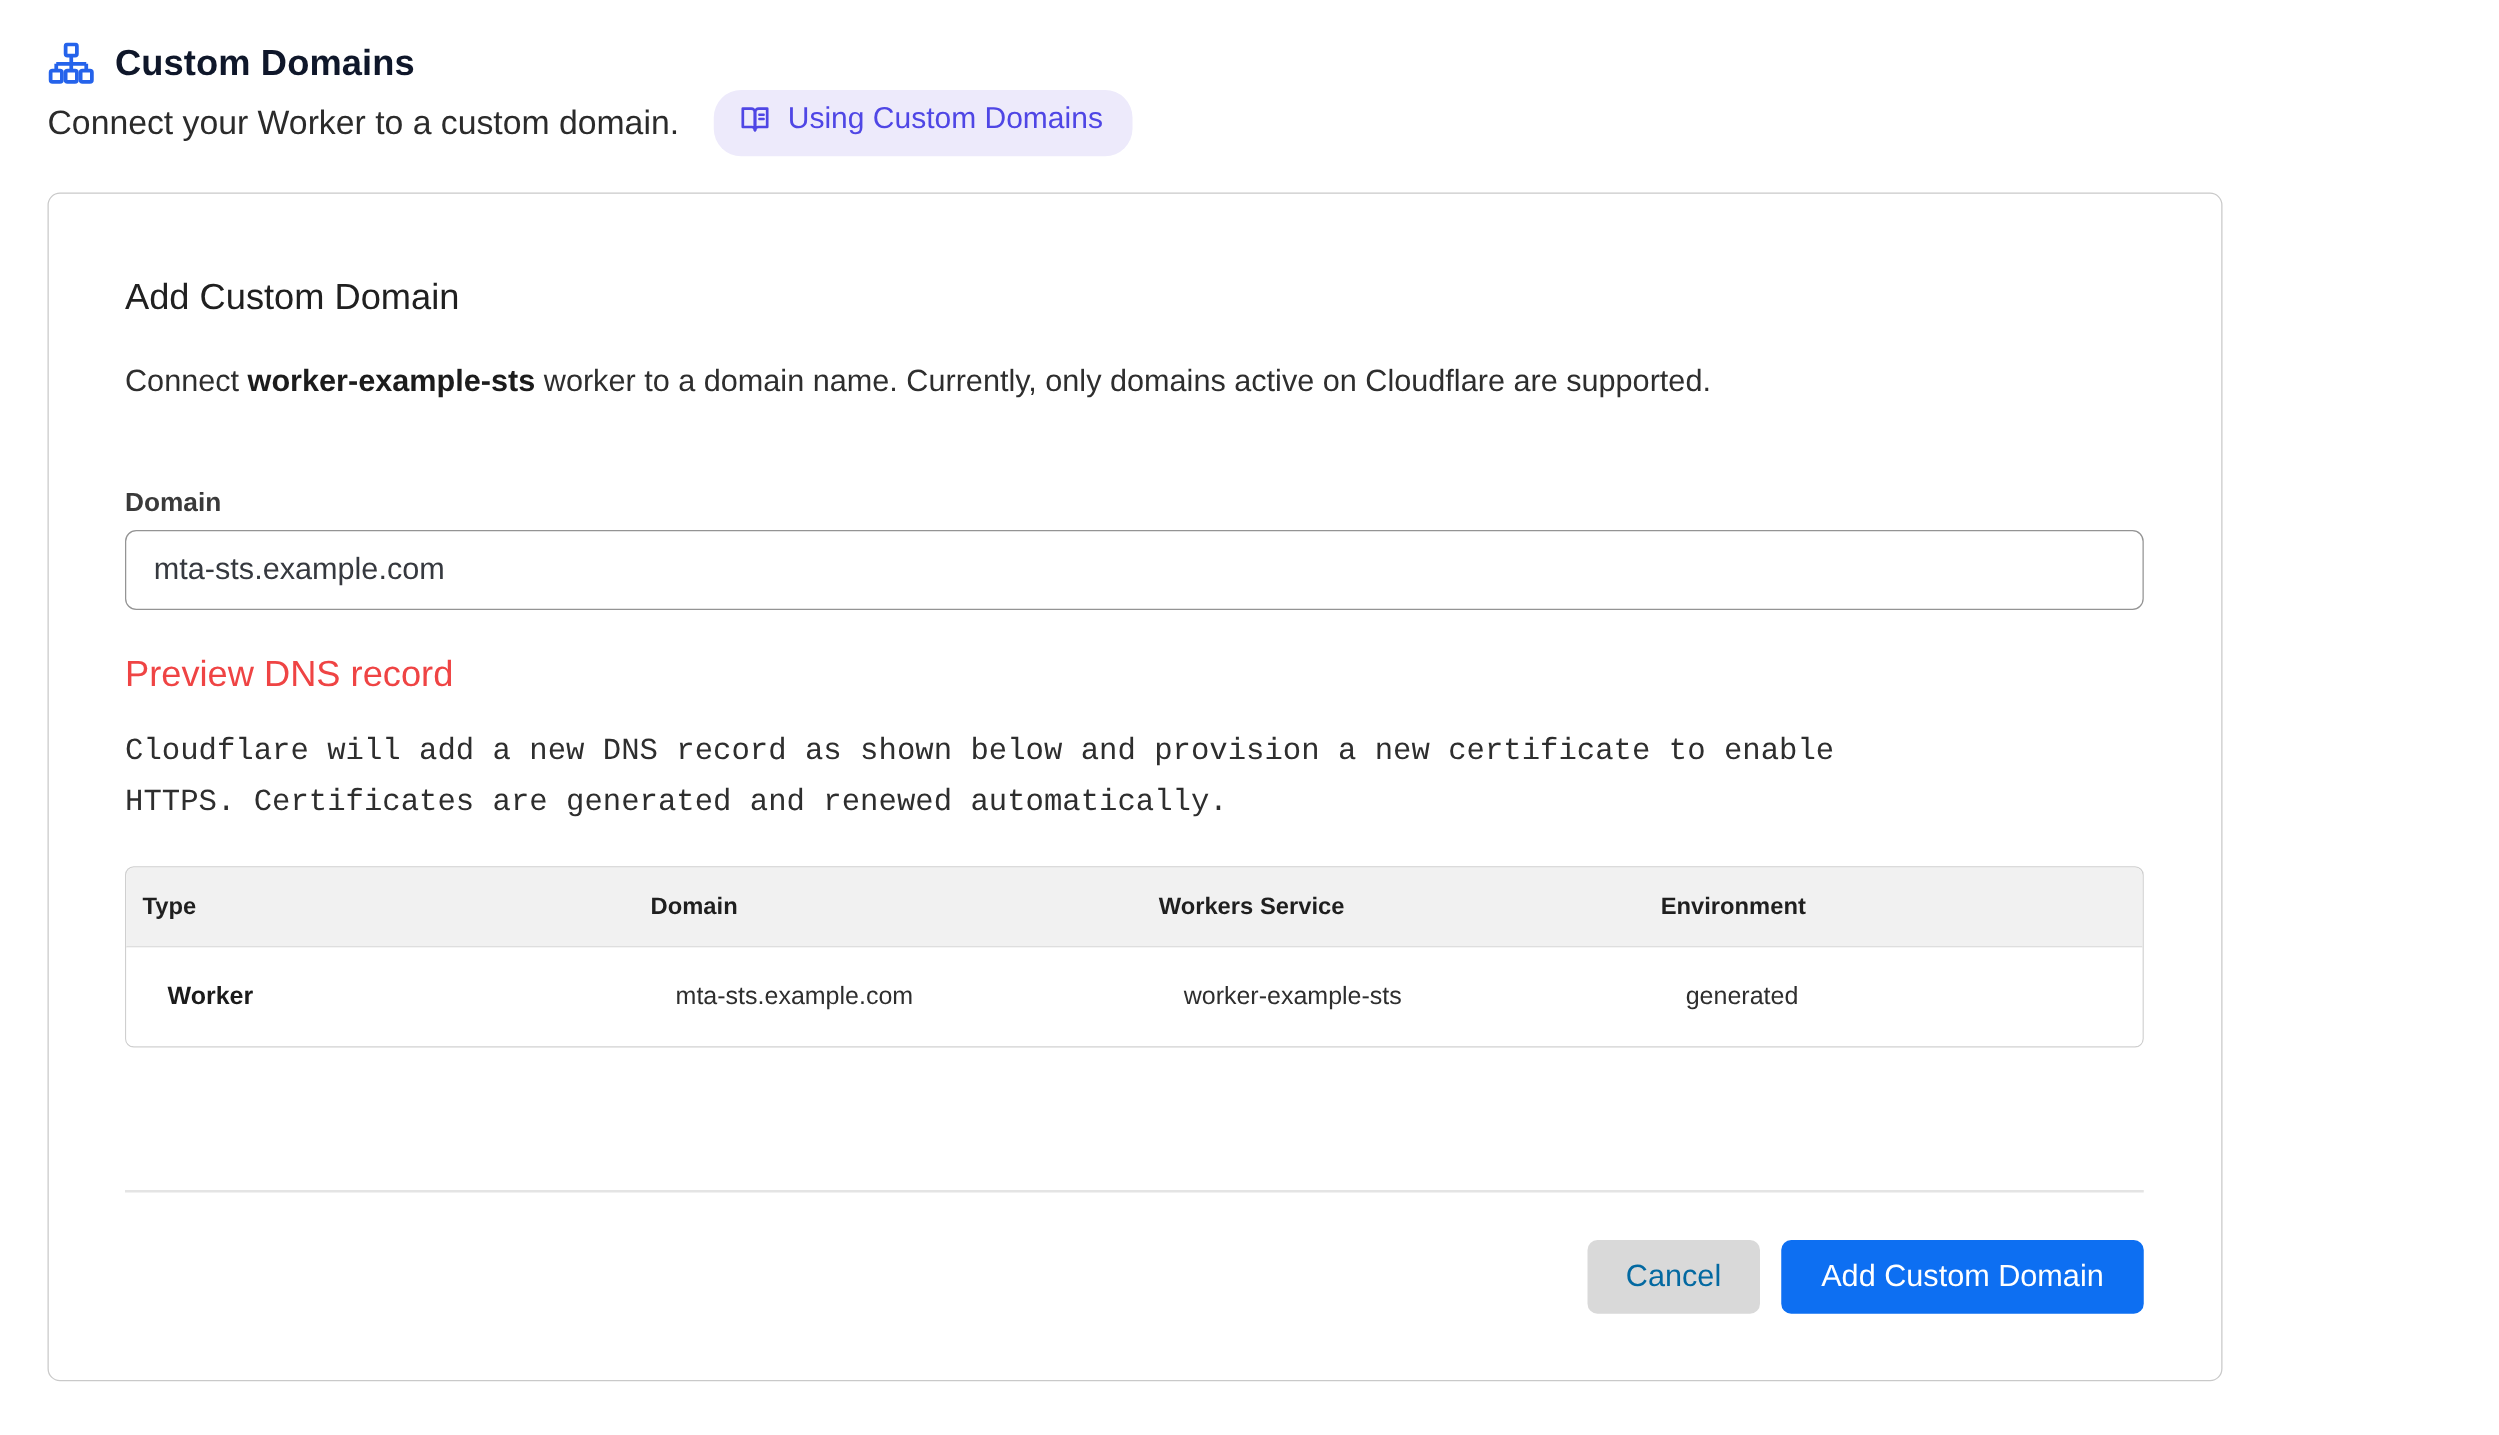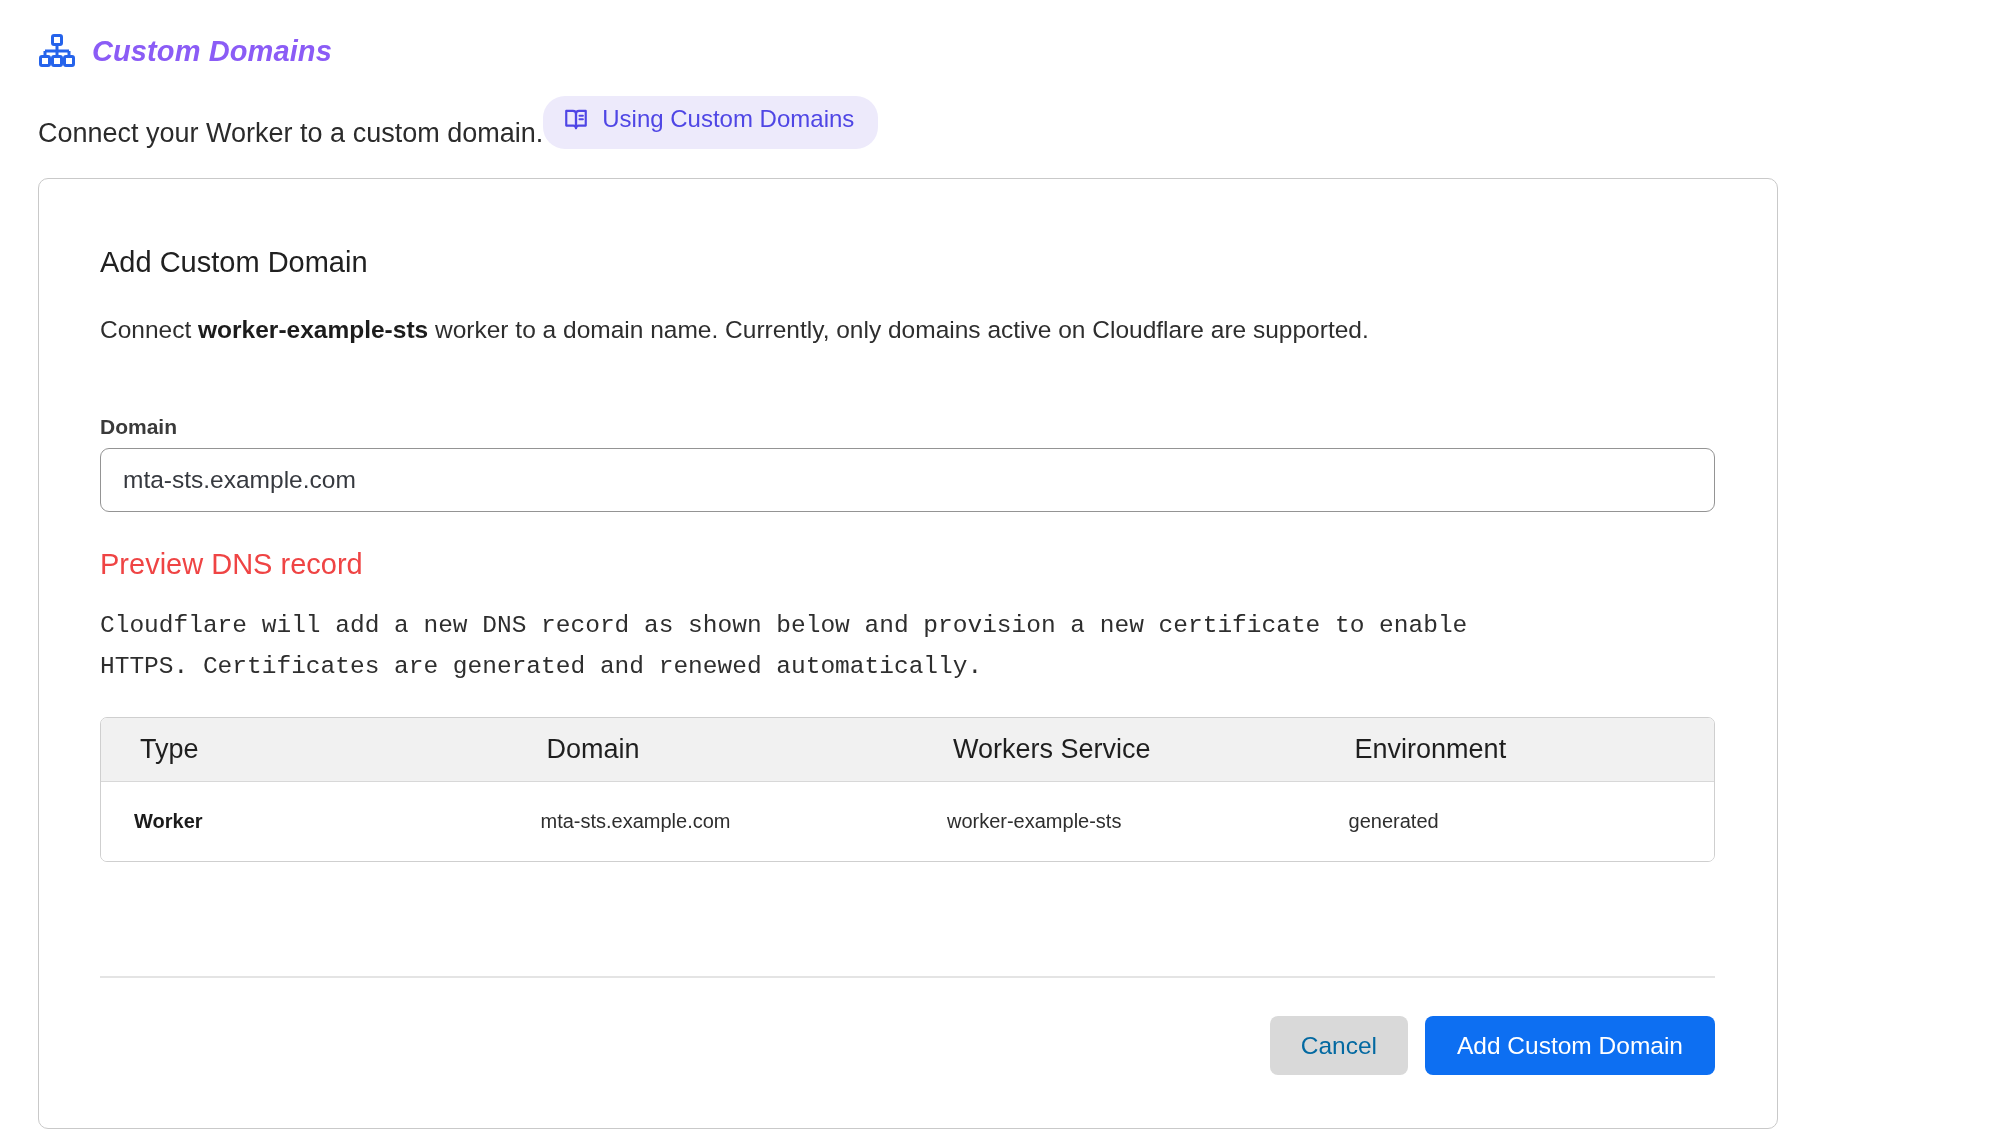"Custom Domains" .page-title { color: #8b5cf6 -> #0f172a; font-style: italic -> none }
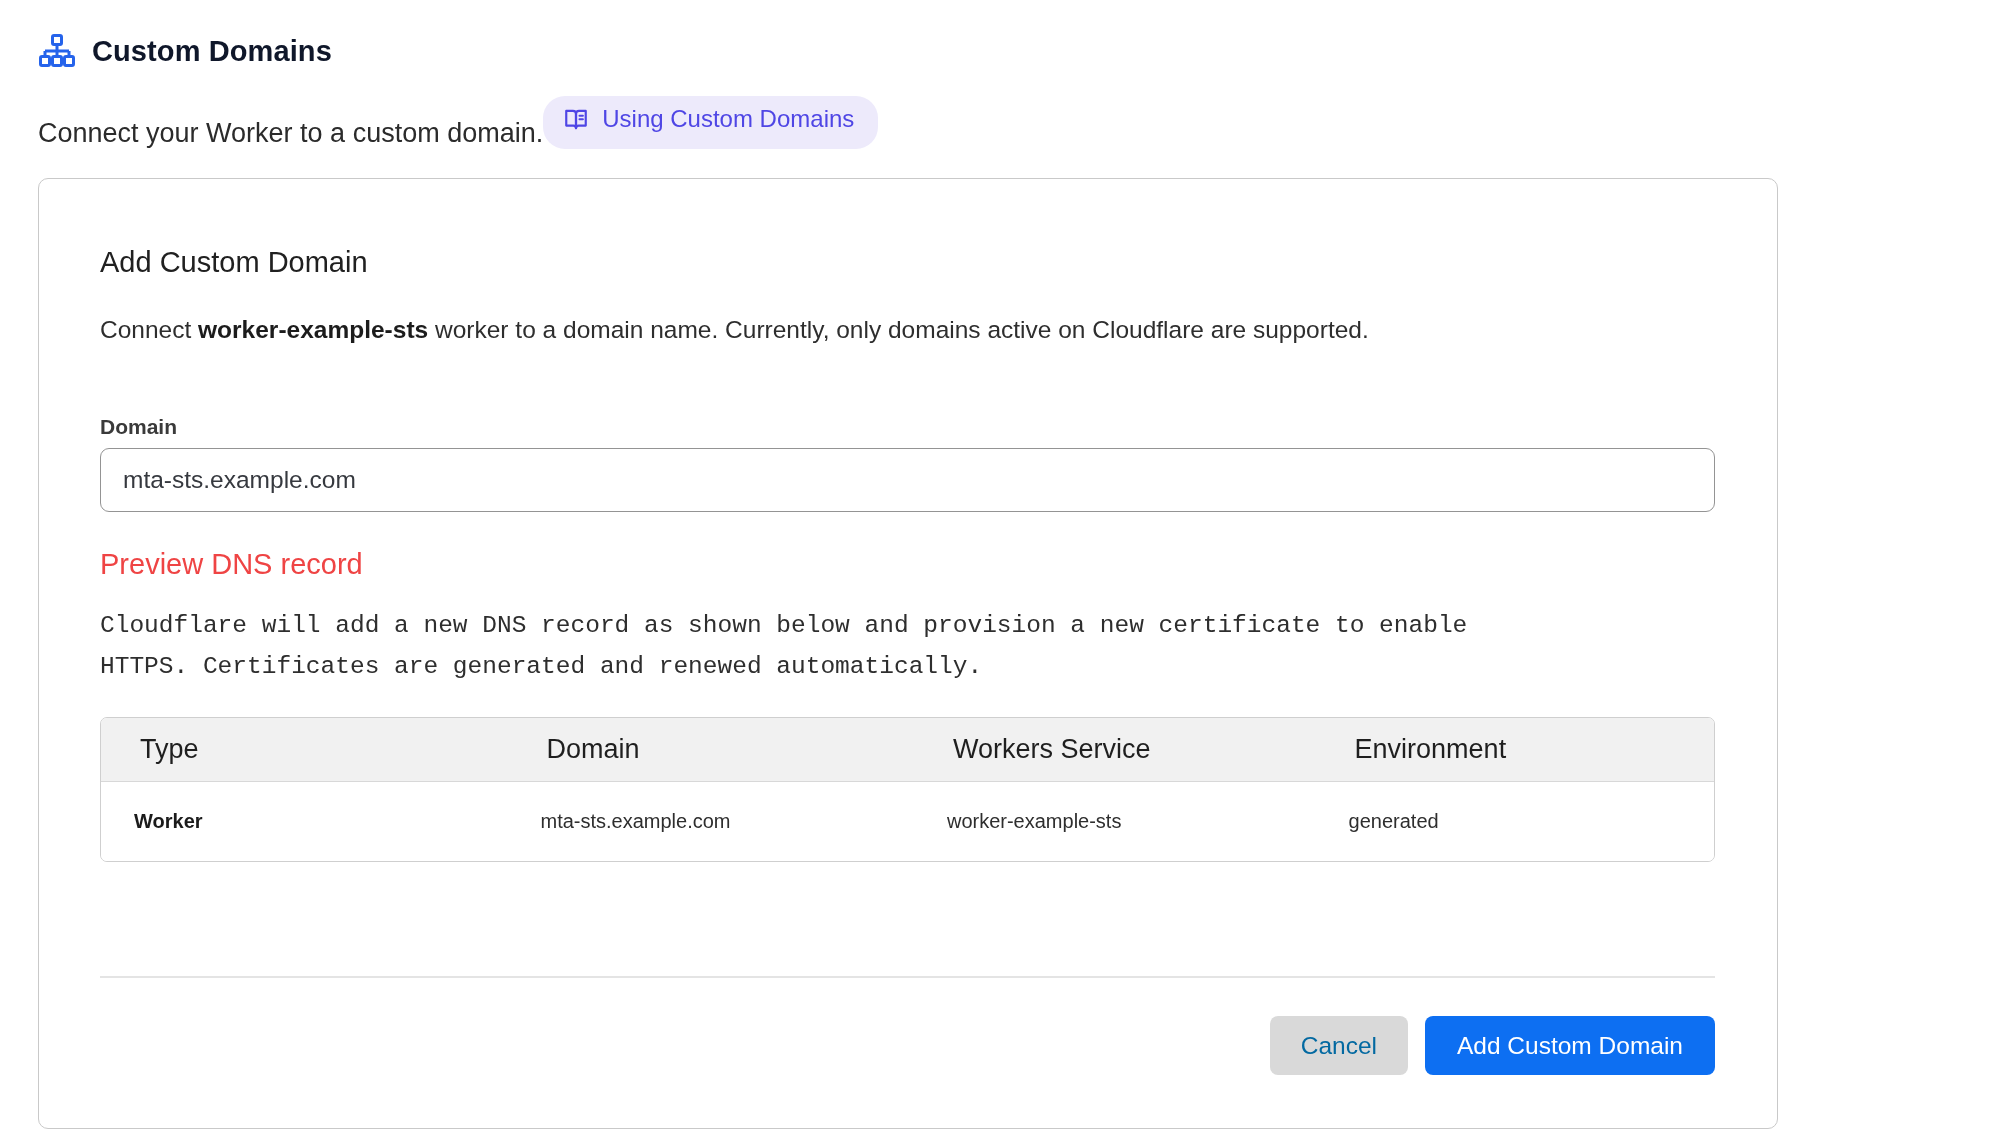"Connect your Worker to a" .subtitle-row { align-items: flex-end -> center; gap: none -> 28px; margin-top: 24px -> none }
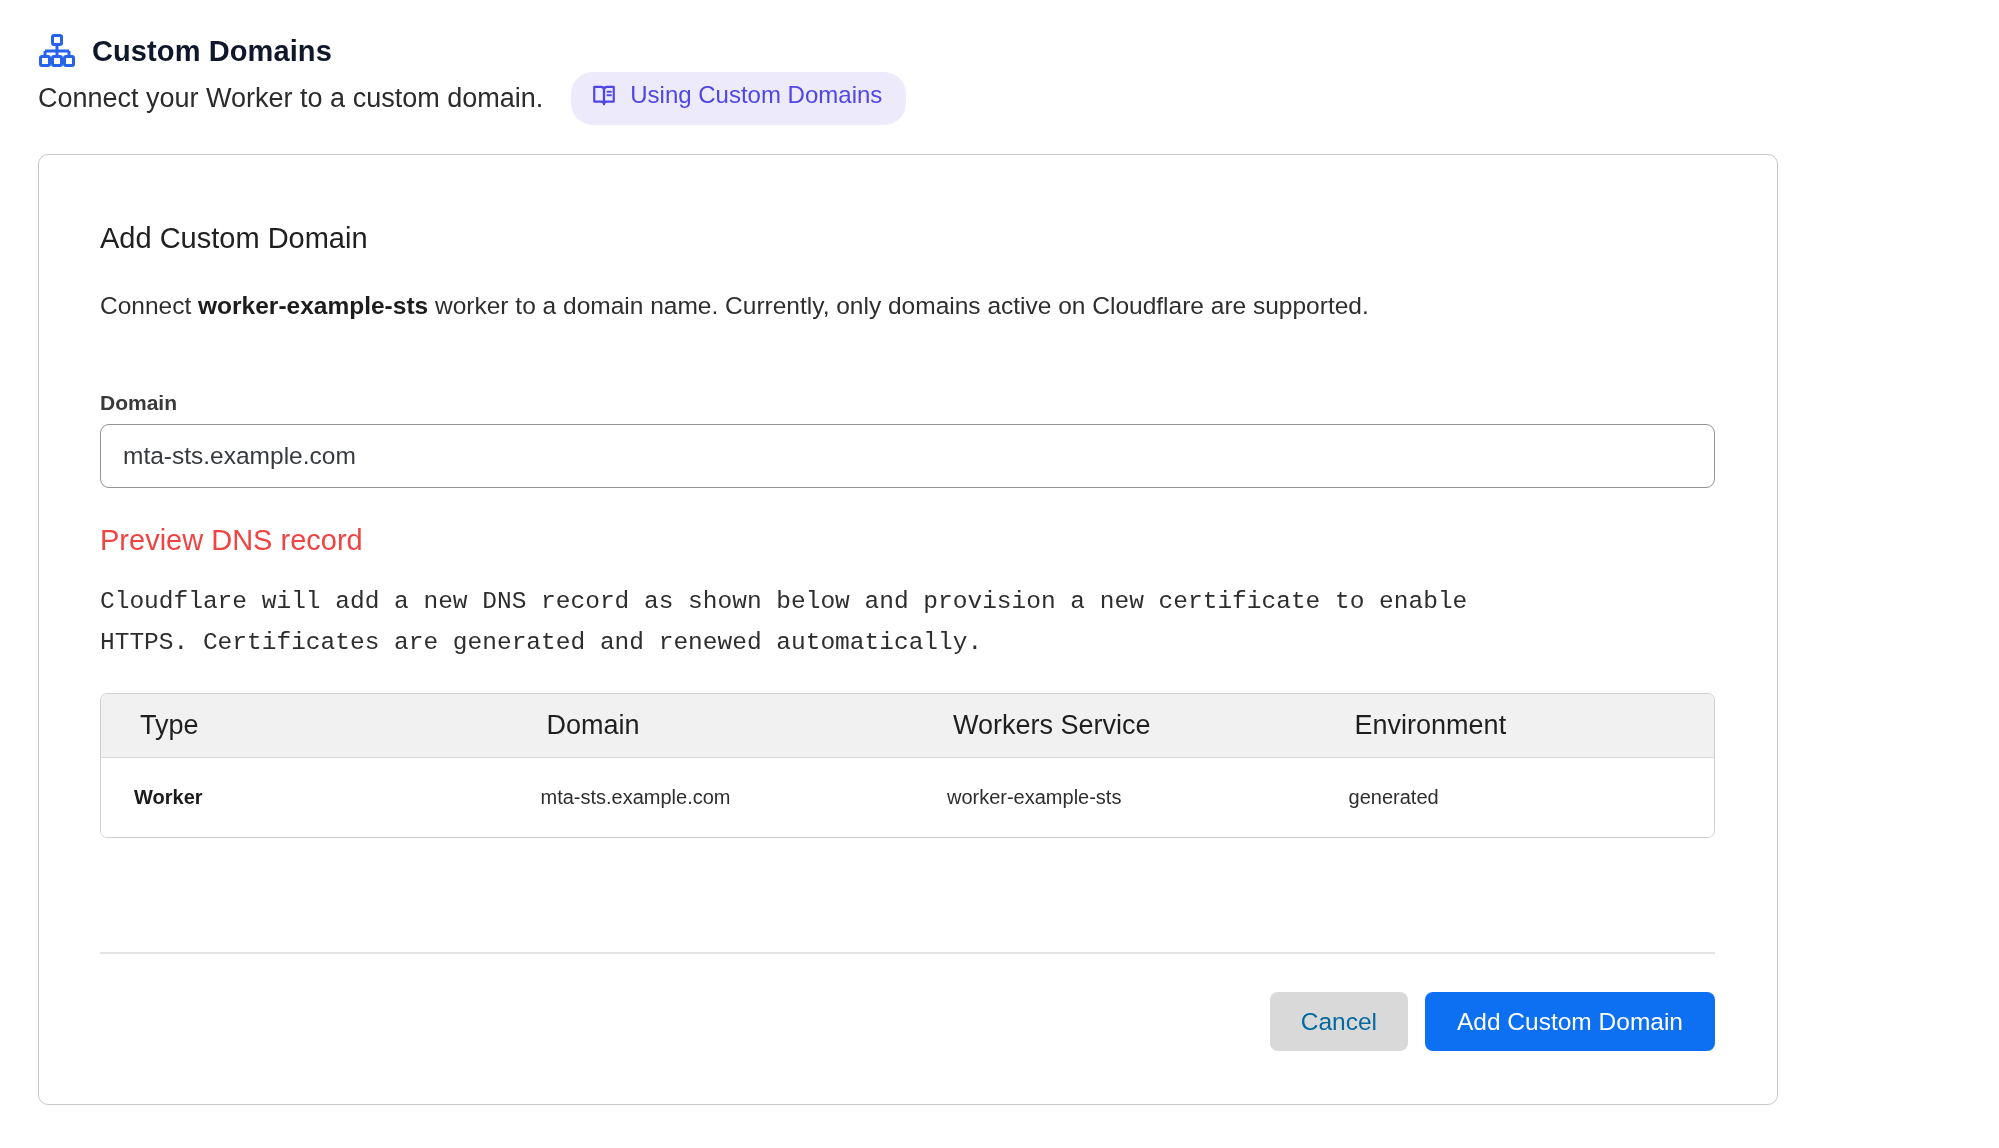"Type" .th { font-size: 27px -> 19px; font-weight: 400 -> 700; padding-left: 39px -> 13px }
